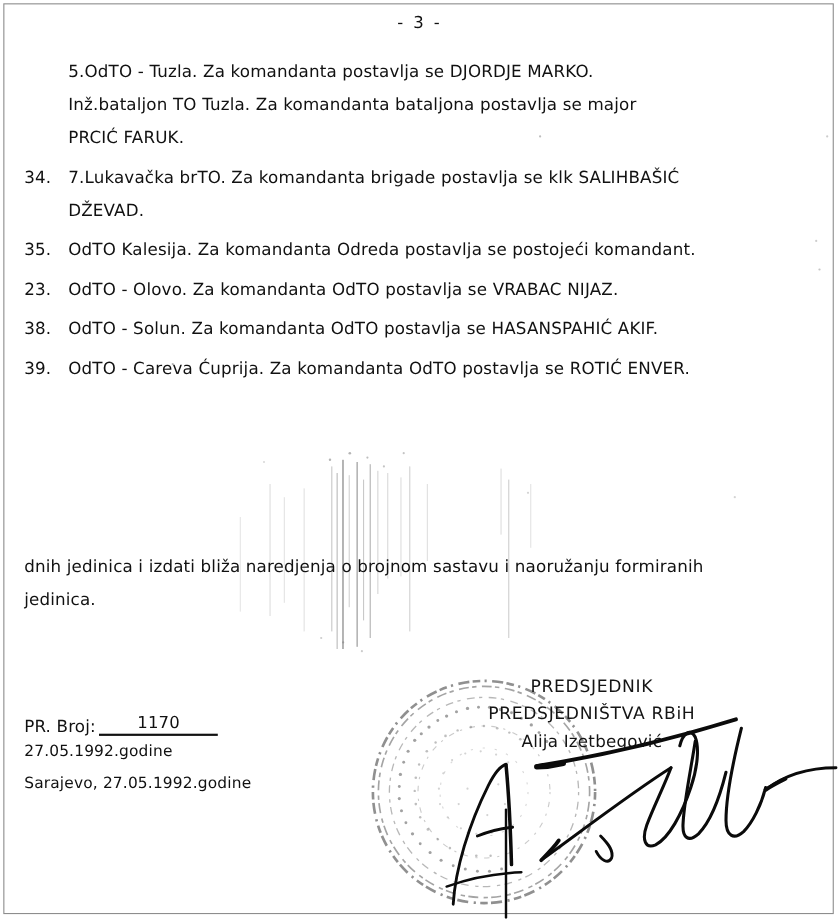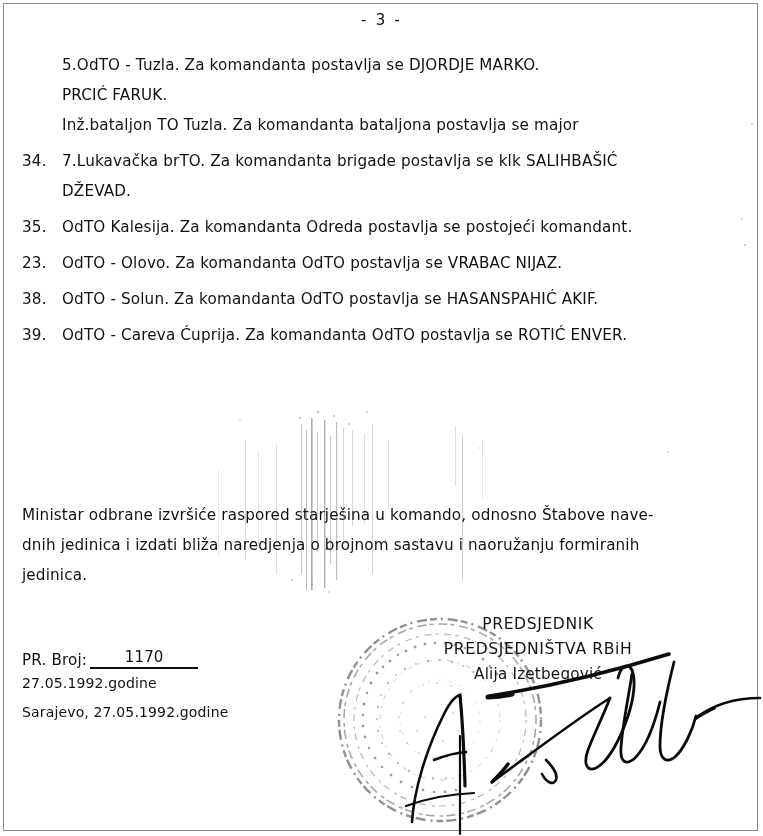"PRCIĆ FARUK." span.line { order: before "Inž.bataljon TO Tuzla. Za komandanta" -> after "Inž.bataljon TO Tuzla. Za komandanta" }
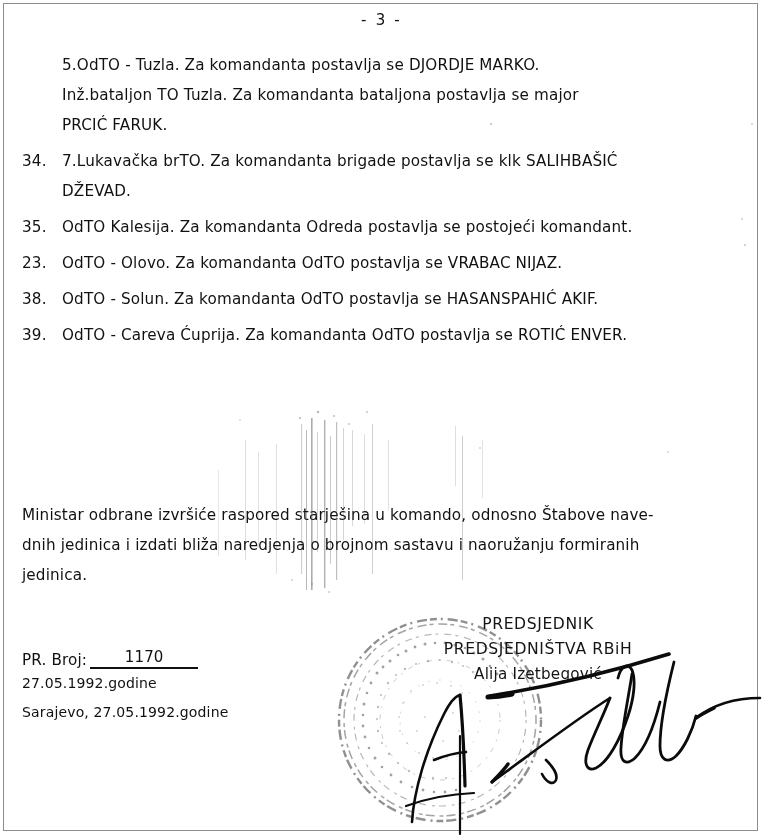"Ministar odbrane izvršiće raspored" span.line { html: <span>Ministar odbrane izvršiće raspored starješina u komando, odnosno Štabove nave-</span> -> none }
